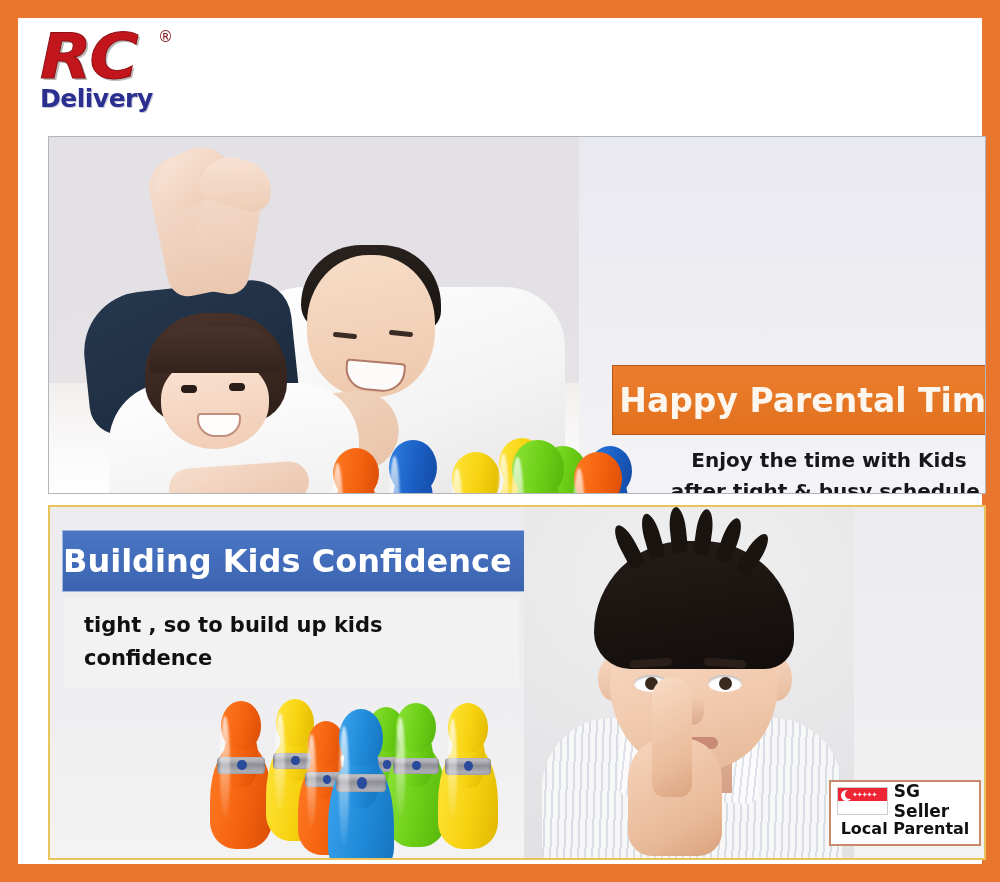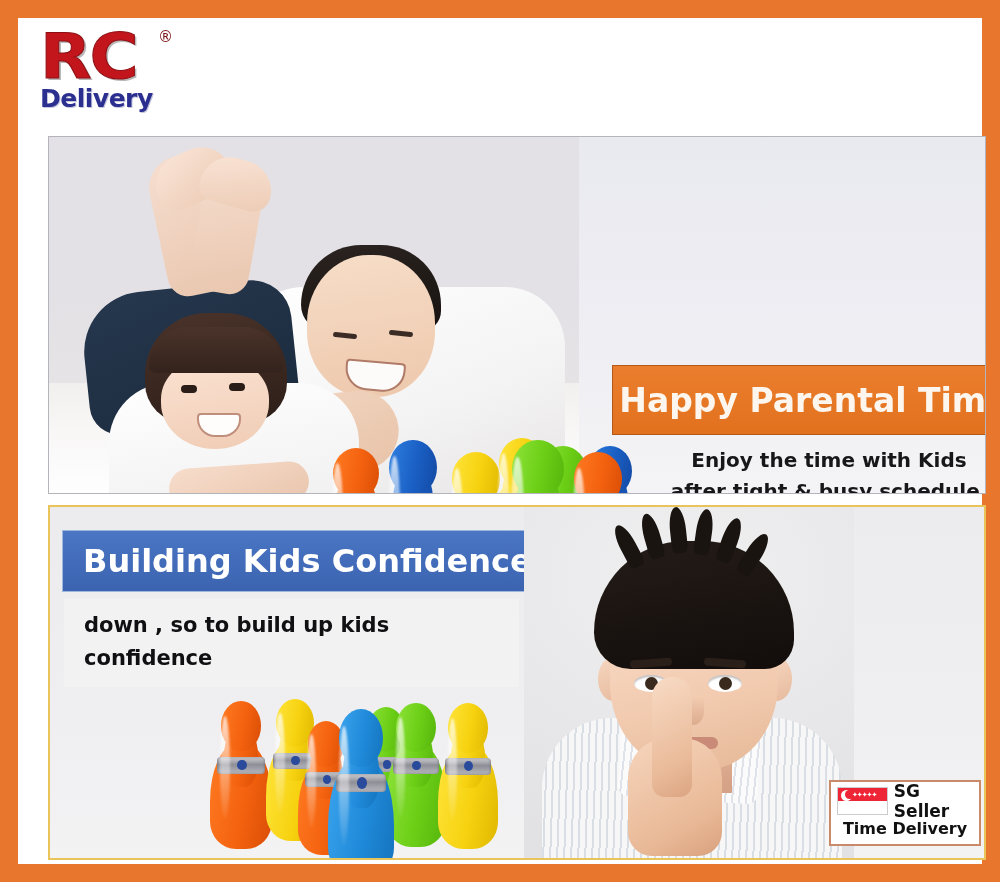"RC" div { font-style: none -> italic }
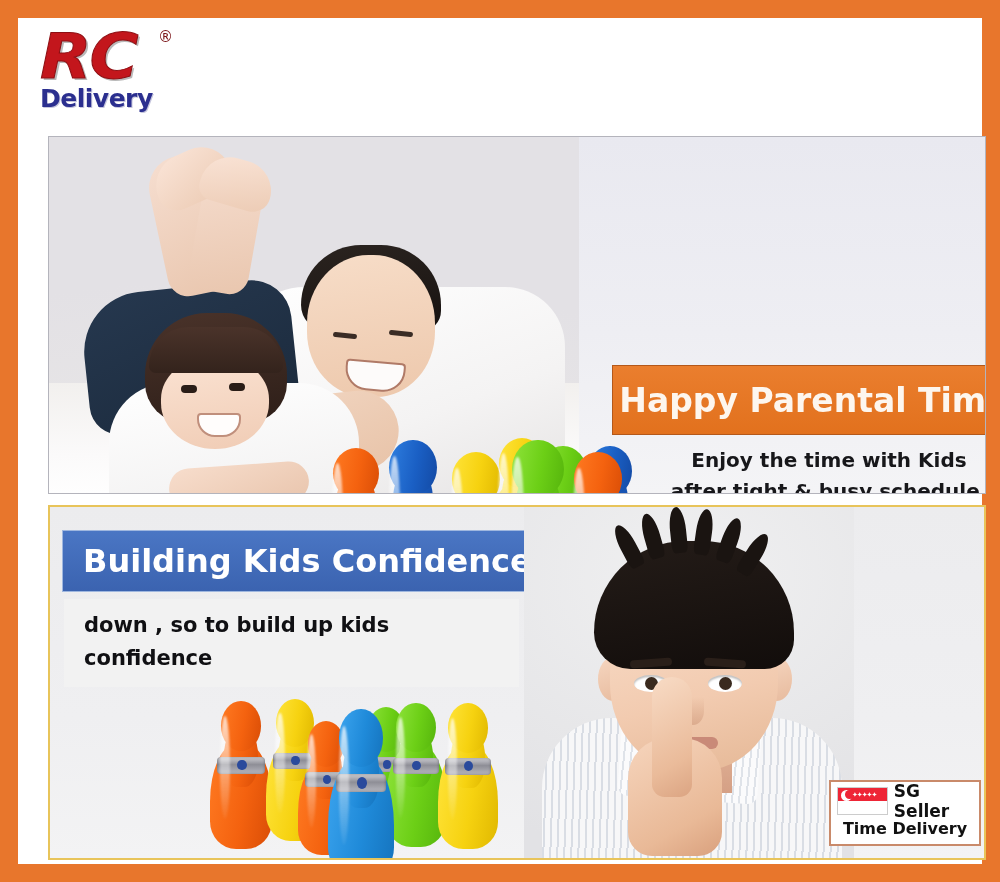"Building Kids Confidence" .banner-blue { padding-left: 20px -> none }
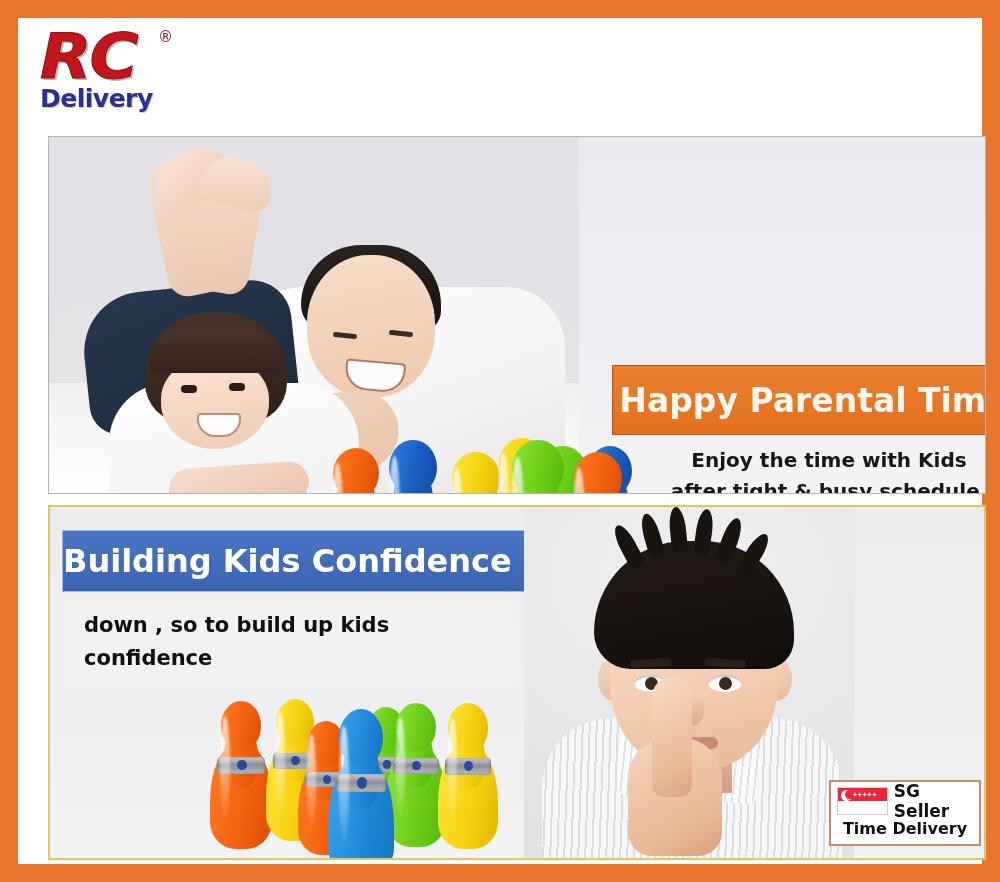"down , so to build" div { text: down -> tight }
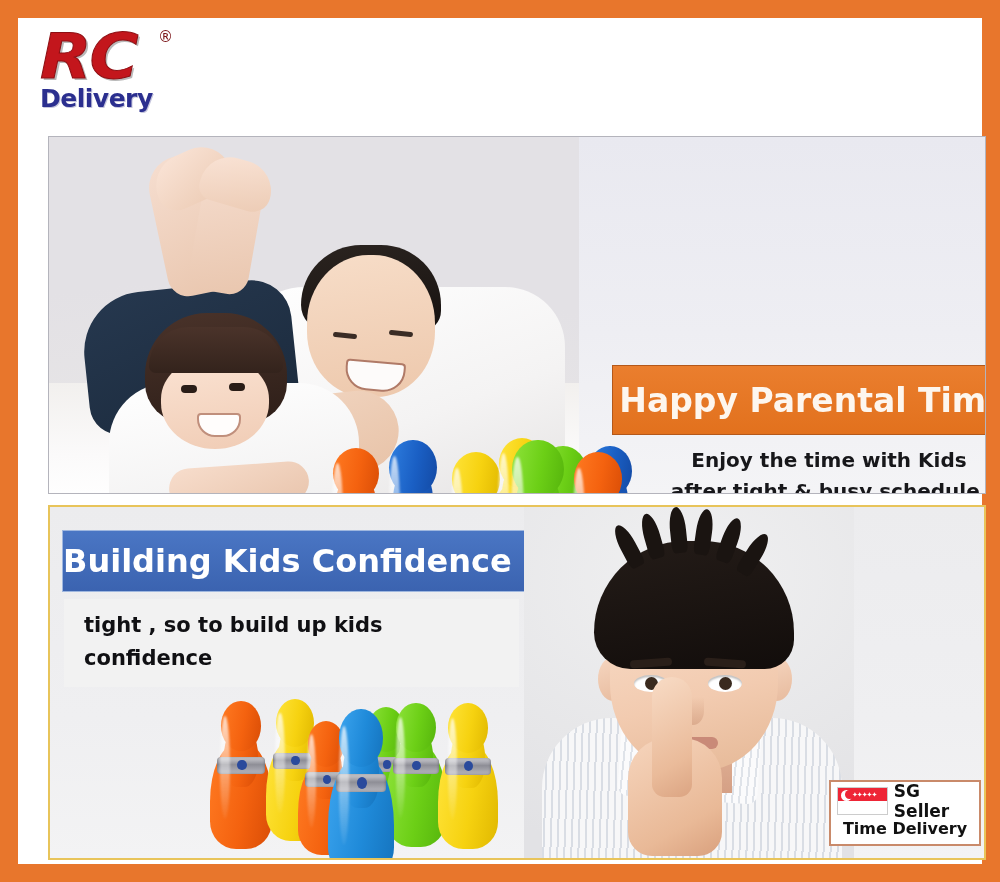"Time Delivery" div.sg-row2 { text: Time Delivery -> Local Parental }
